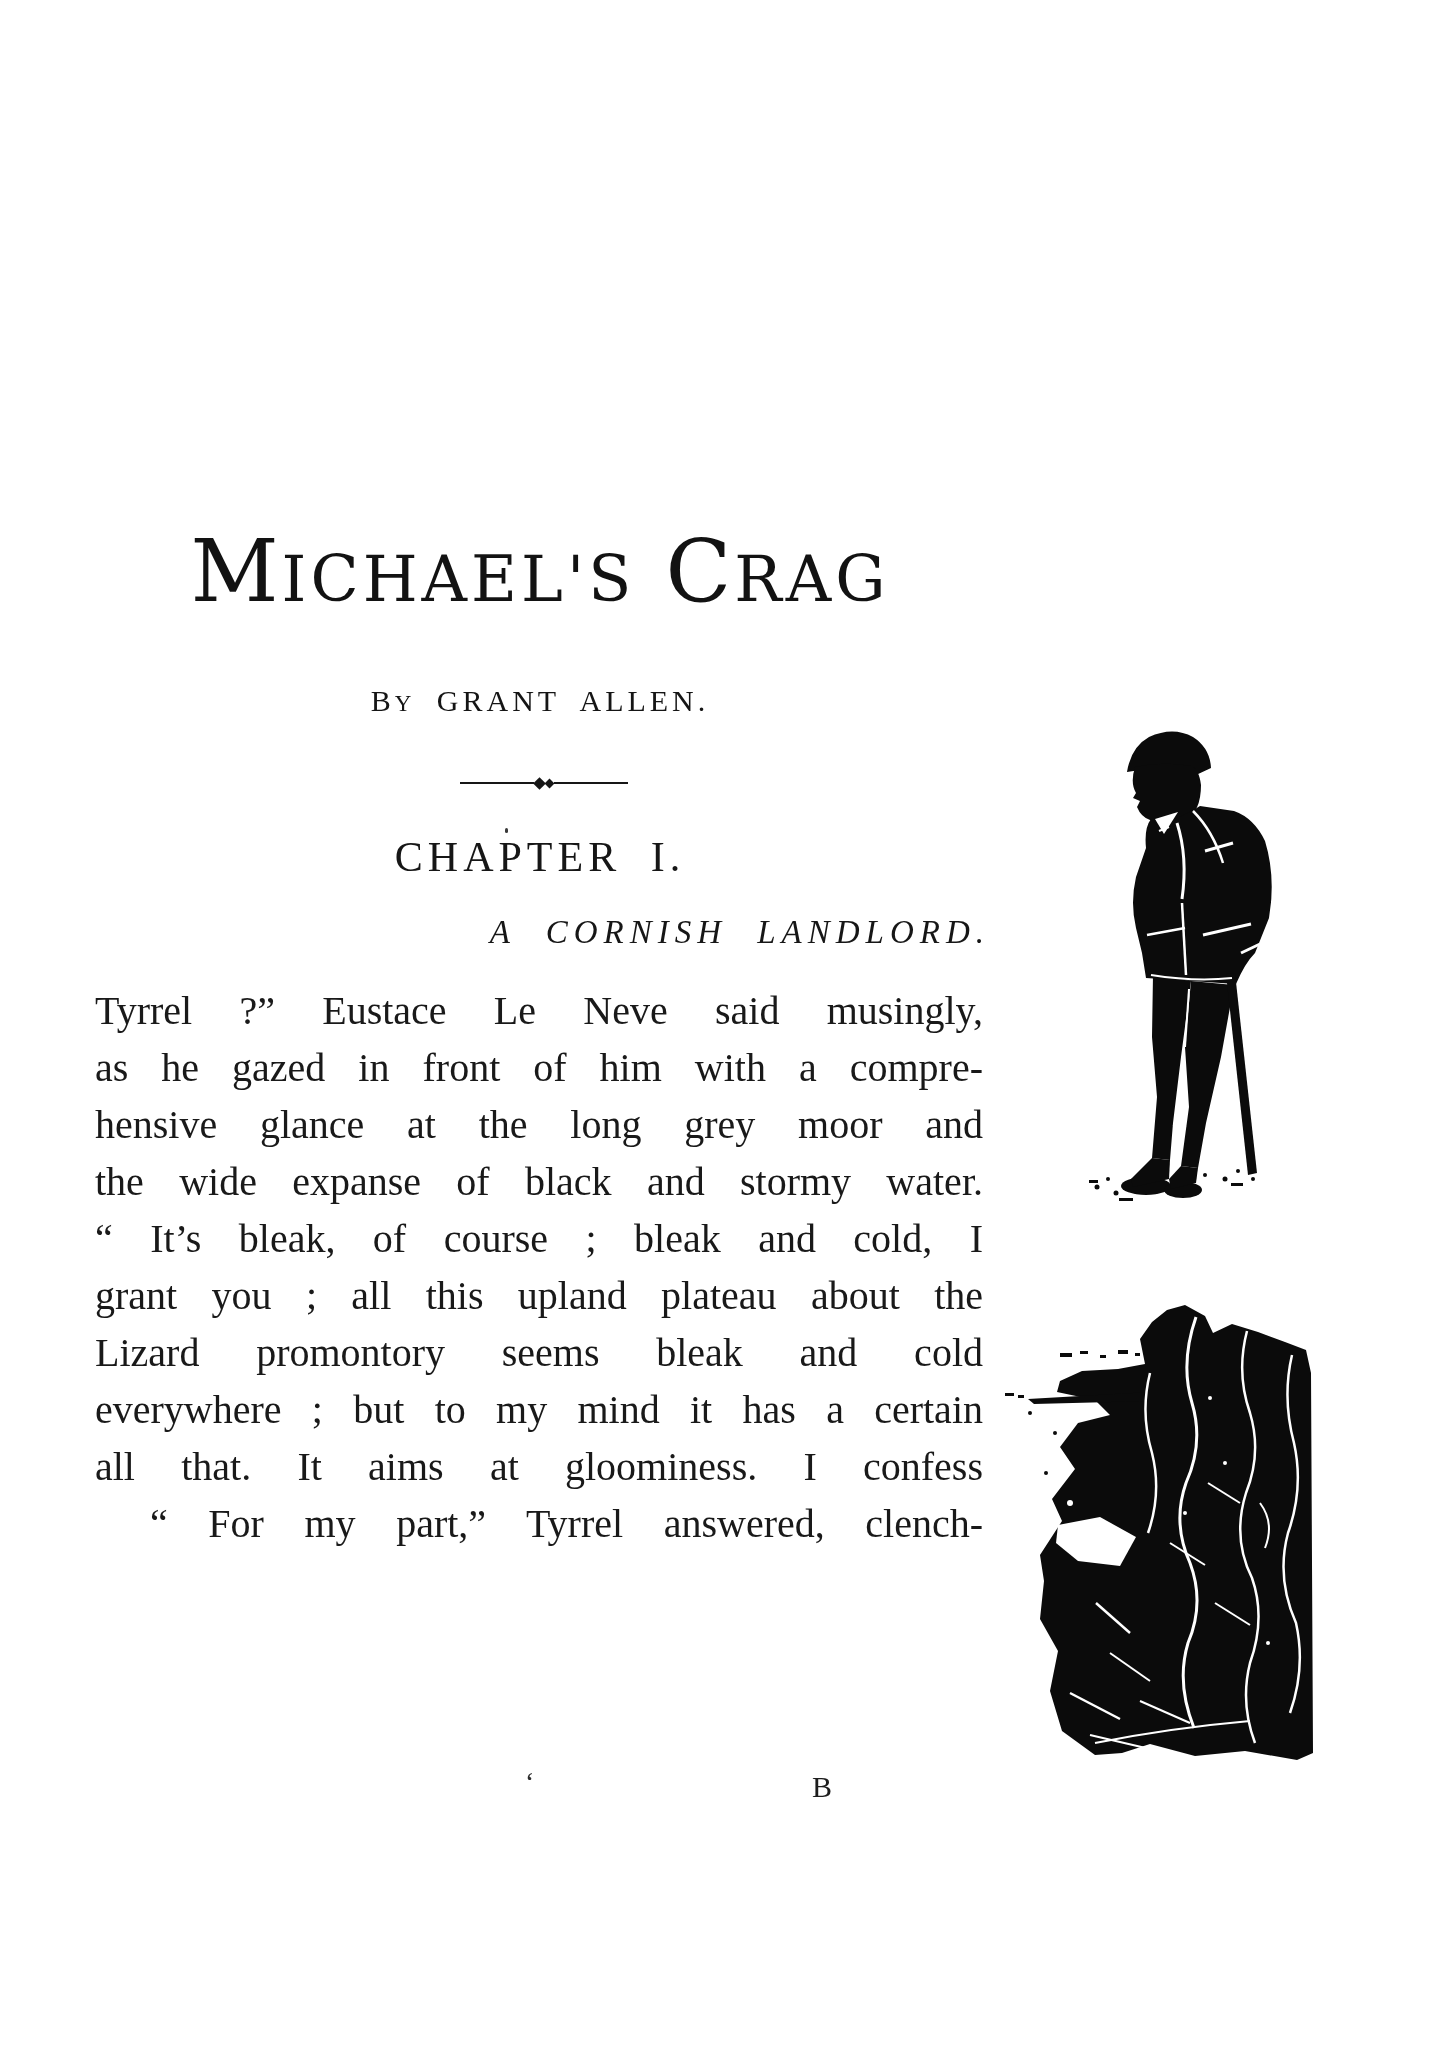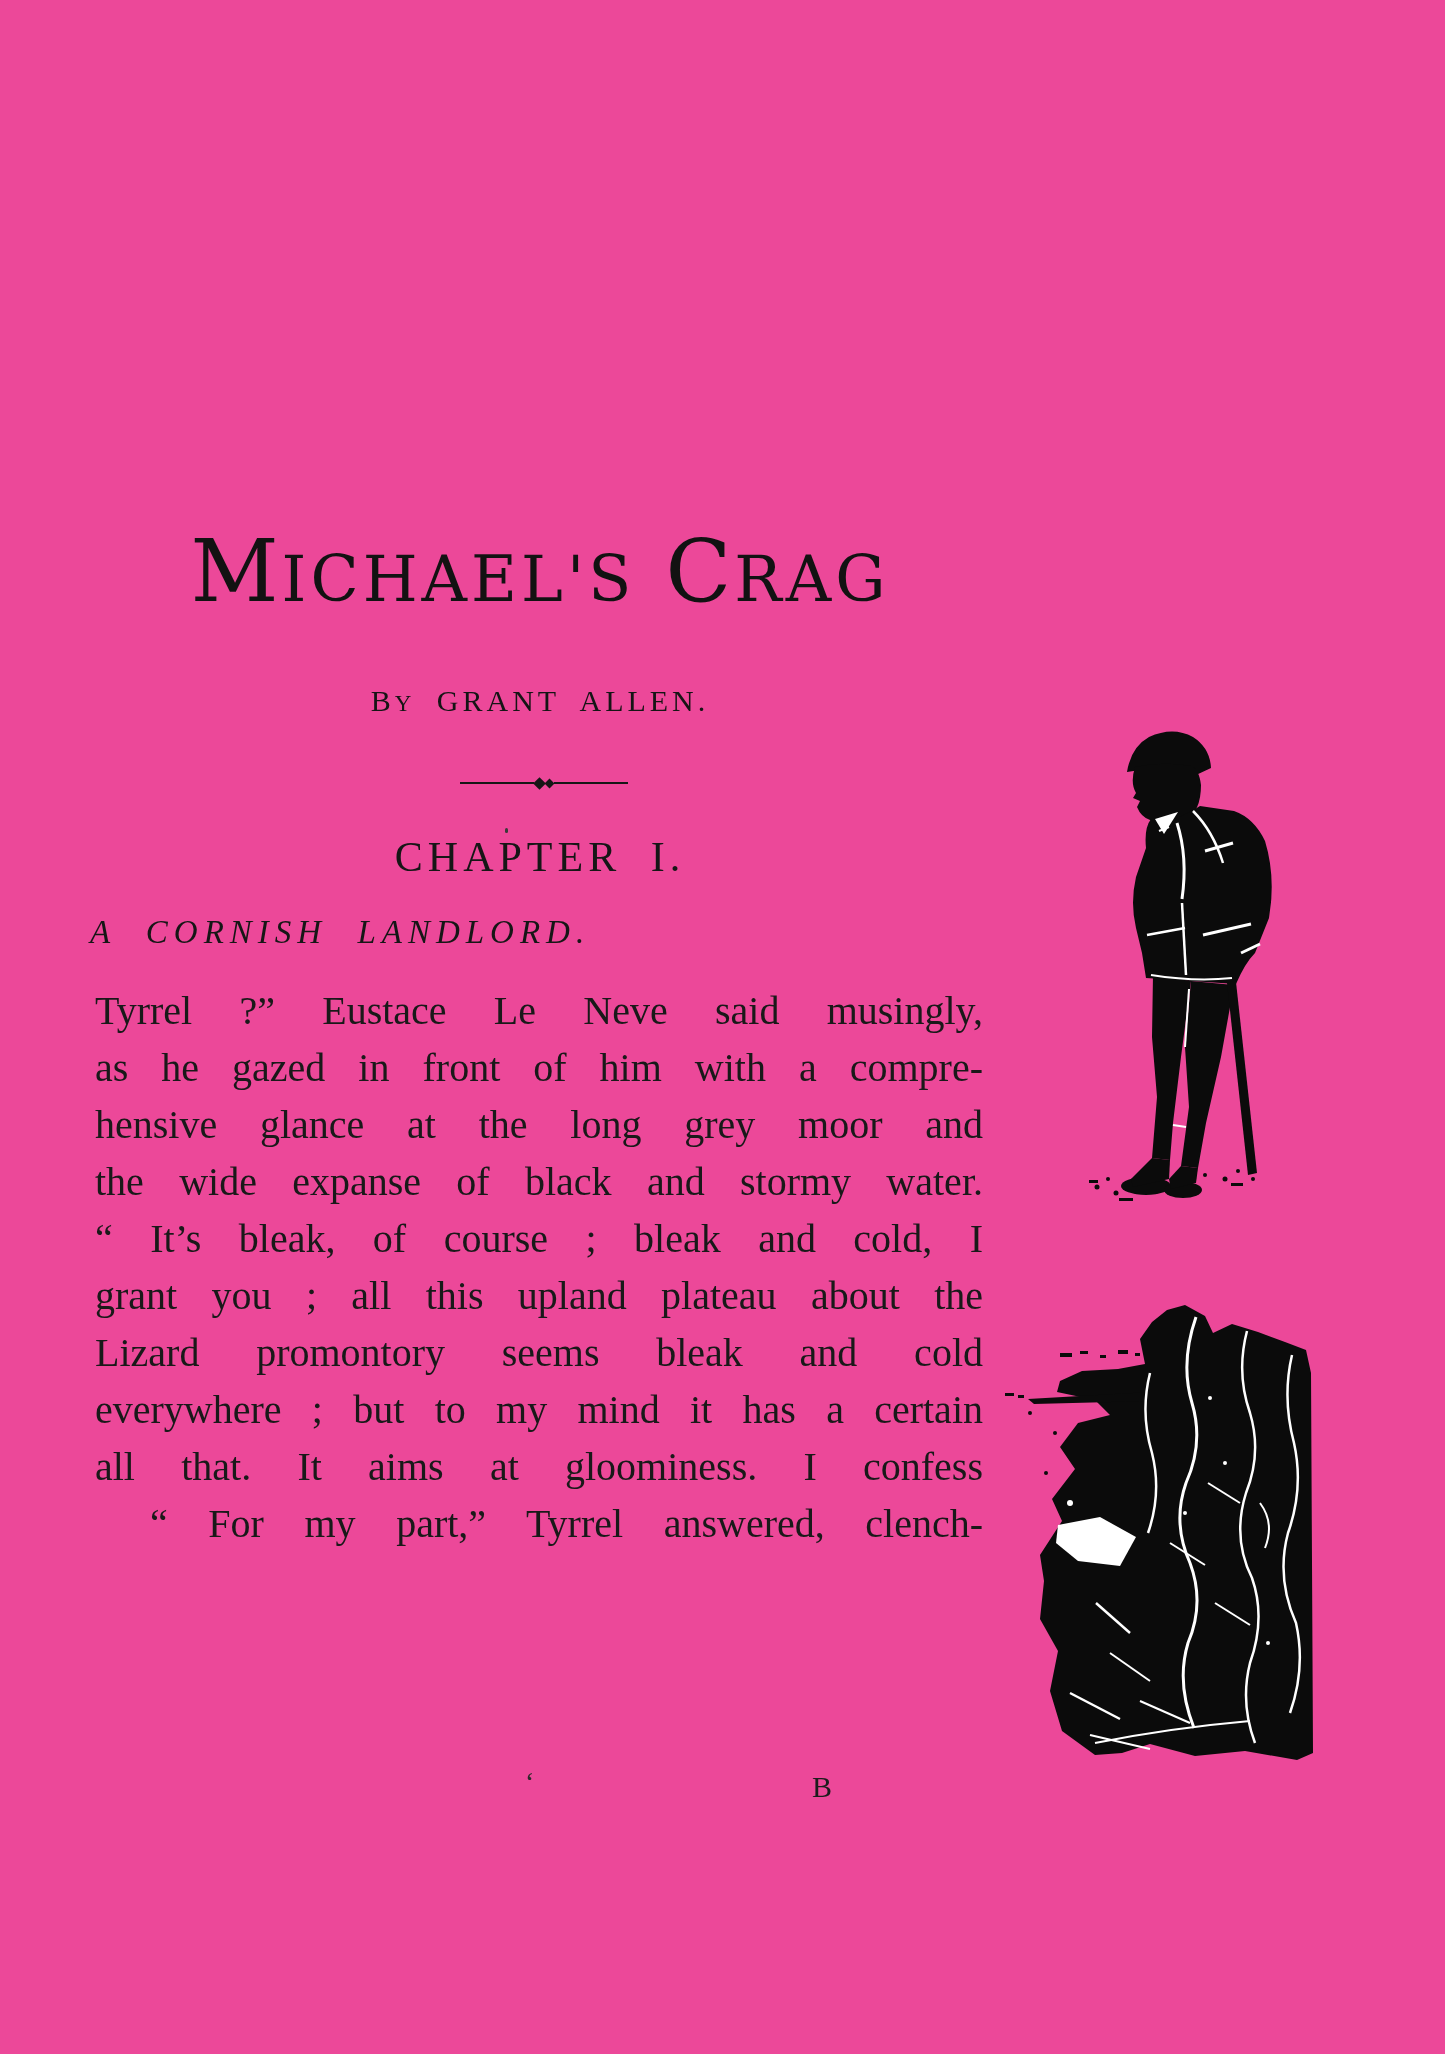"MICHAEL'S CRAG" .page { background: #ec4899 -> #ffffff }
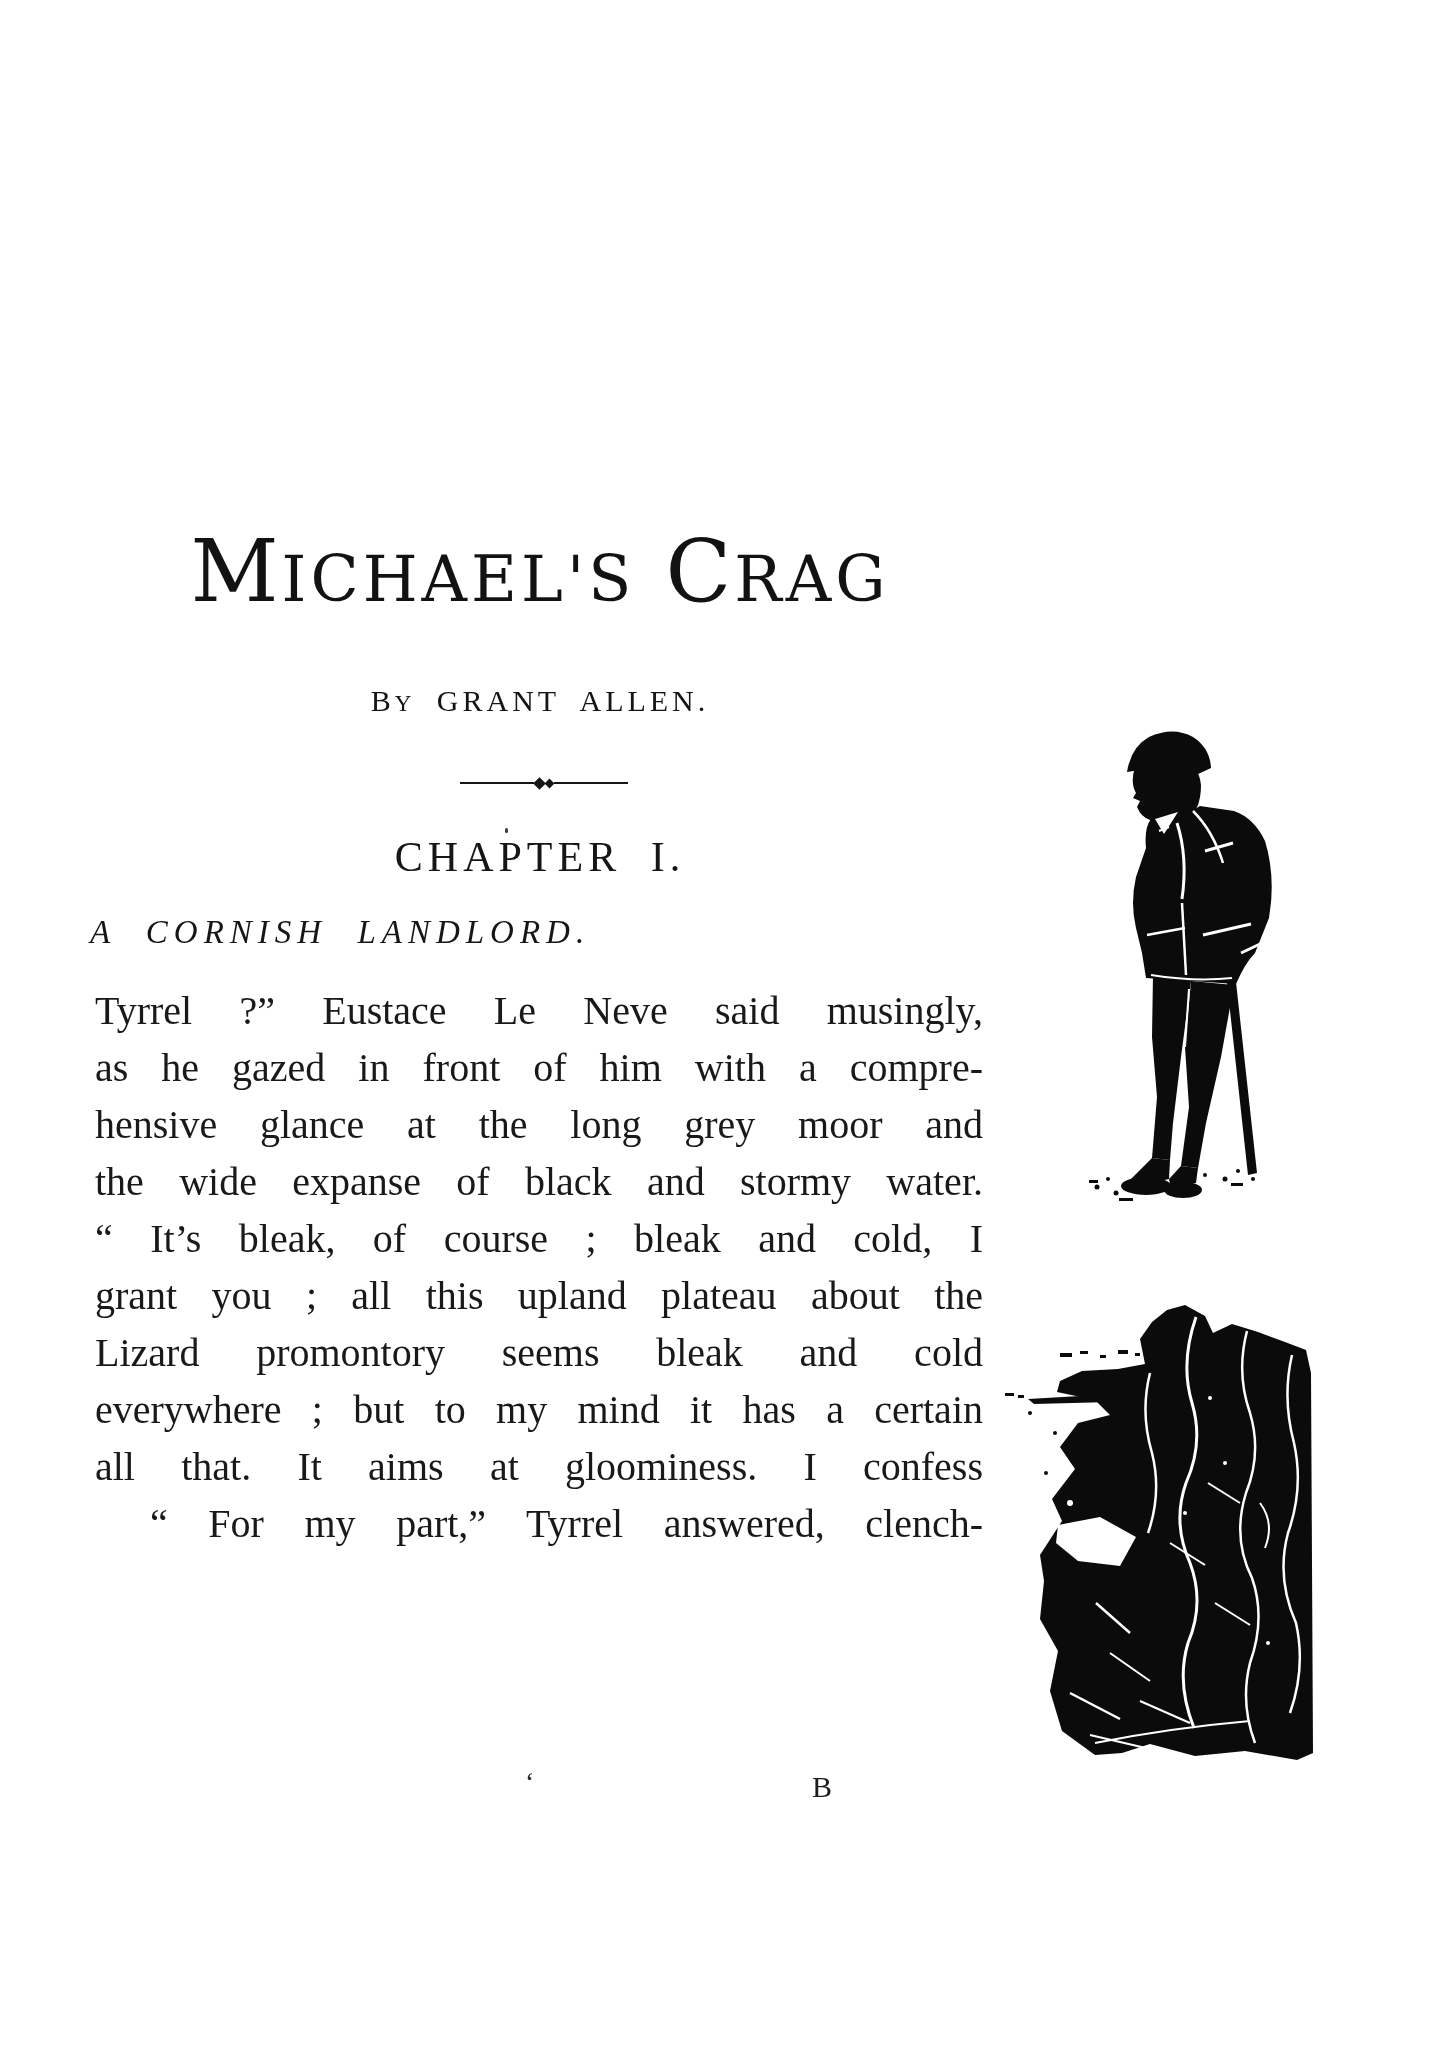"A CORNISH LANDLORD." .subtitle { text-align: left -> right }
